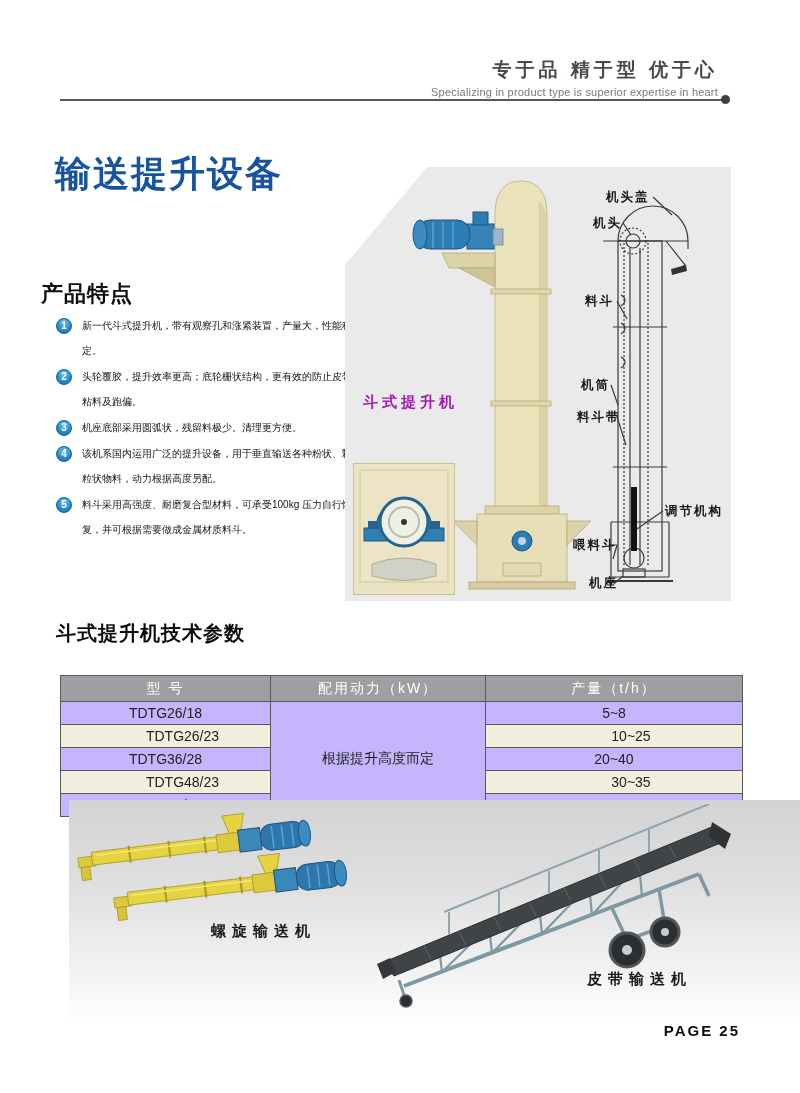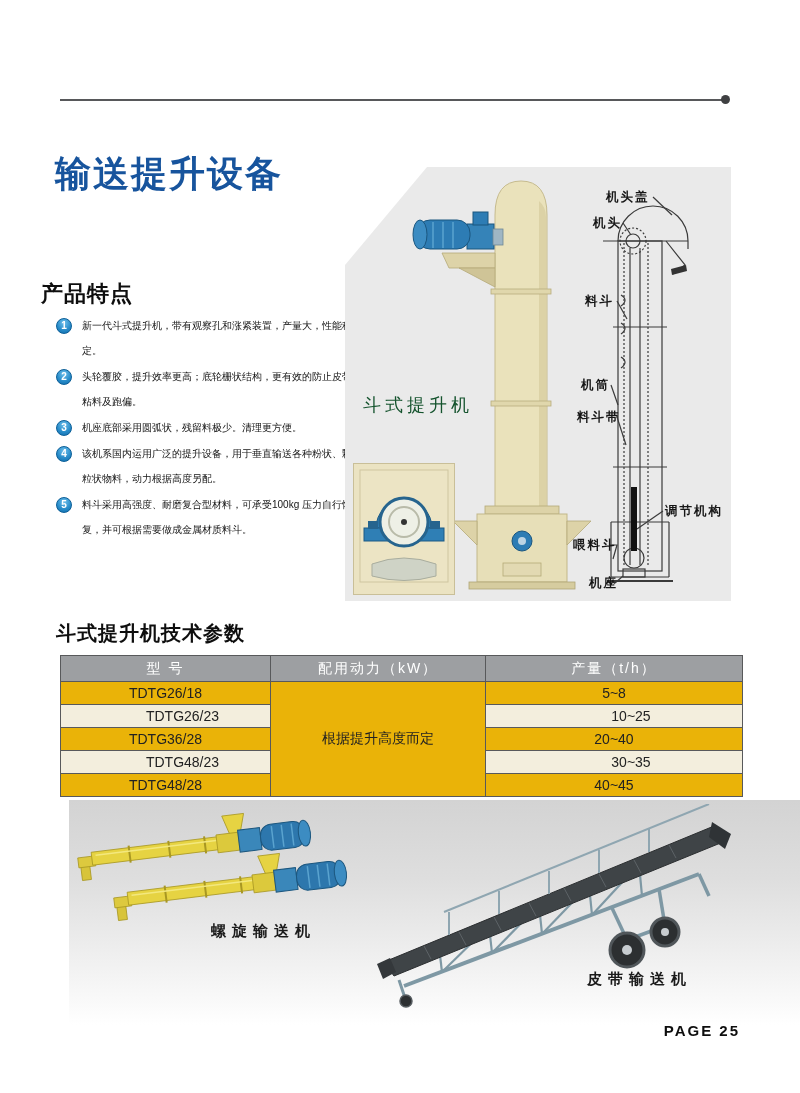"专于品 精于型 优于心" div.slogans { html: none -> <div> <div>专于品 精于型 优于心</div> <div>Specializing in product type is superior expertise in heart</div> </div> }
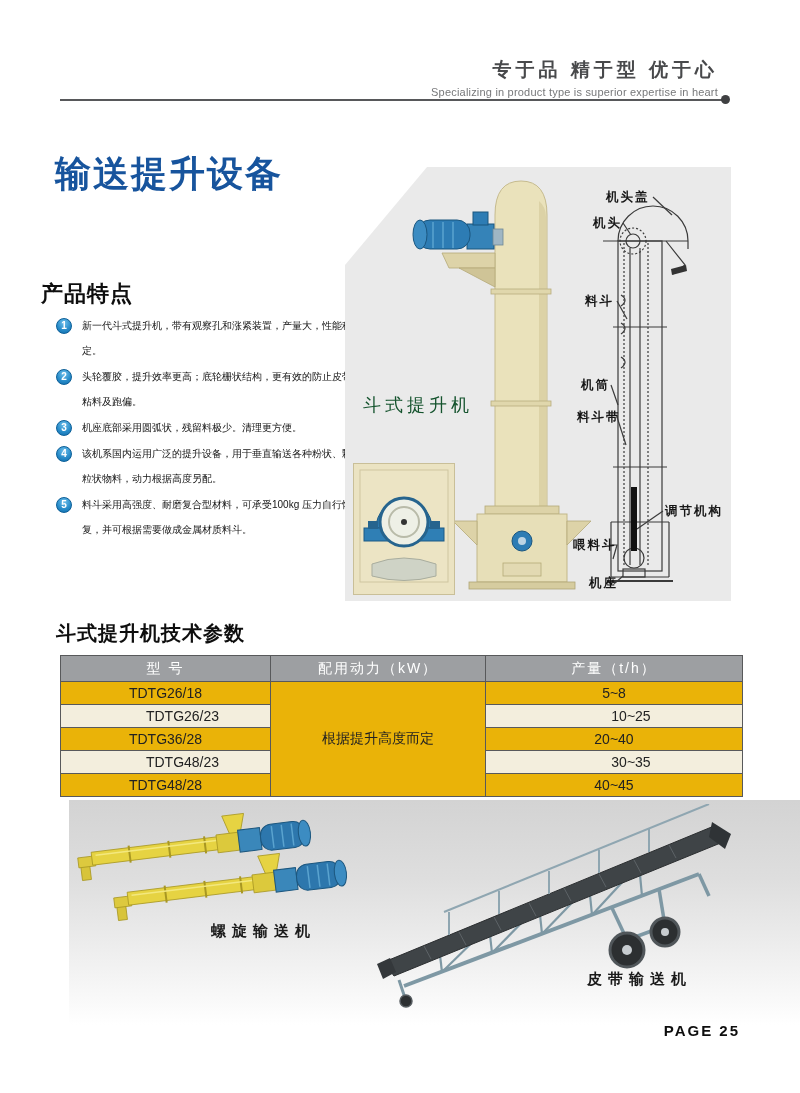"斗式提升机" .elevator-label { color: #14532d -> #a21caf; font-size: 18px -> 15px; font-weight: normal -> bold }
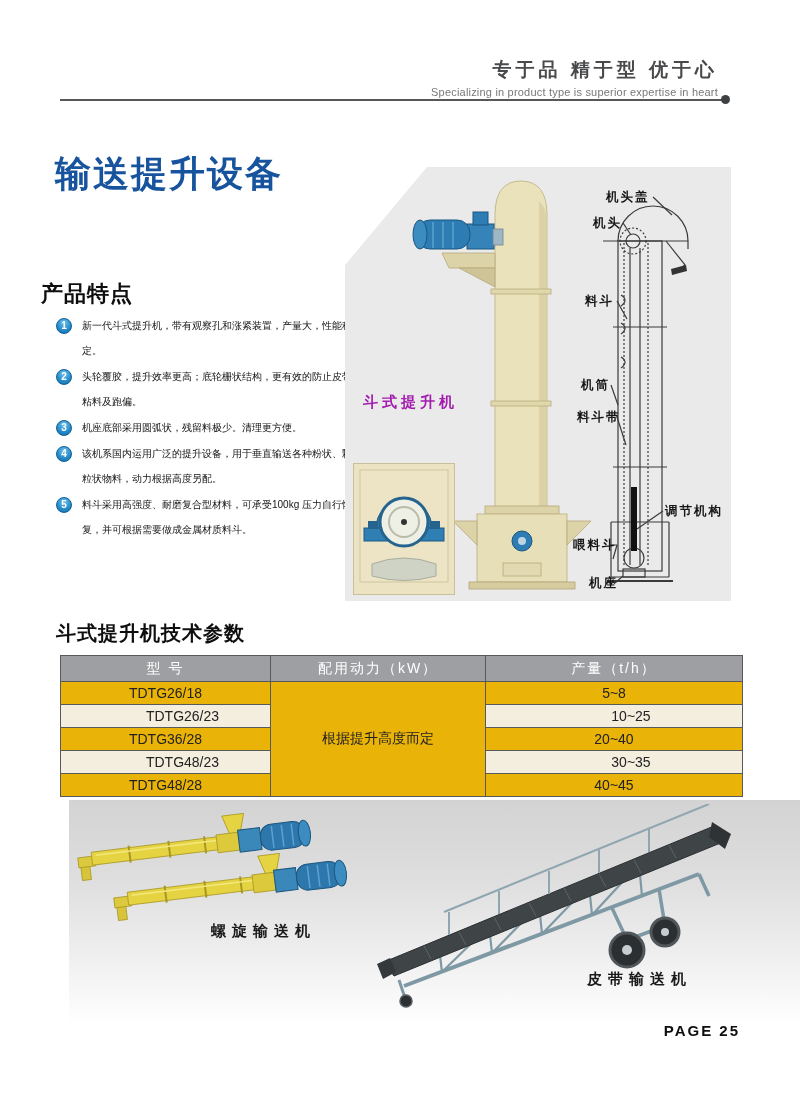"型 号" .spec-table { top: 655px -> 675px }
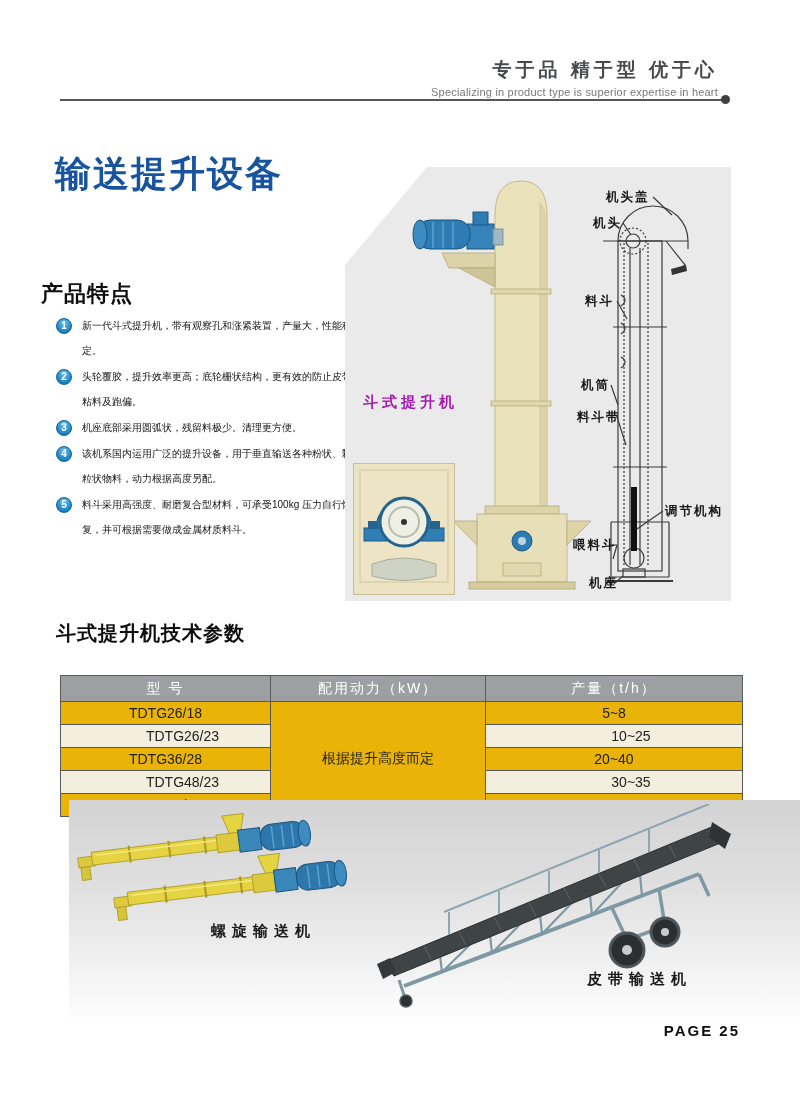"TDTG26/18" .spec-table td { background: #eab308 -> #c4b5fd }
